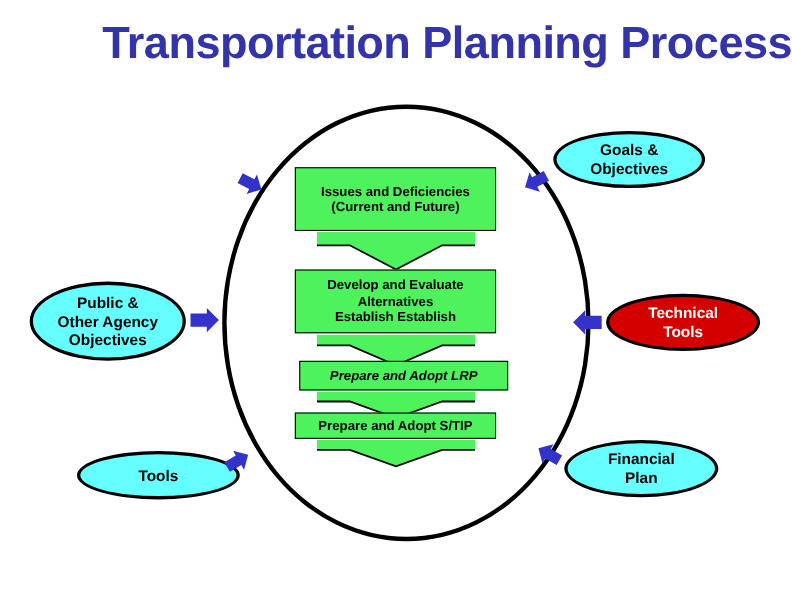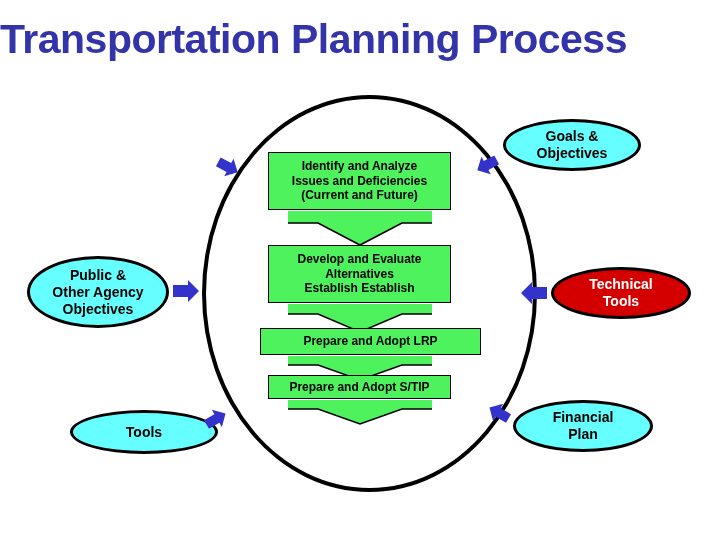"Transportation Planning Process" #title { text-align: left -> right }
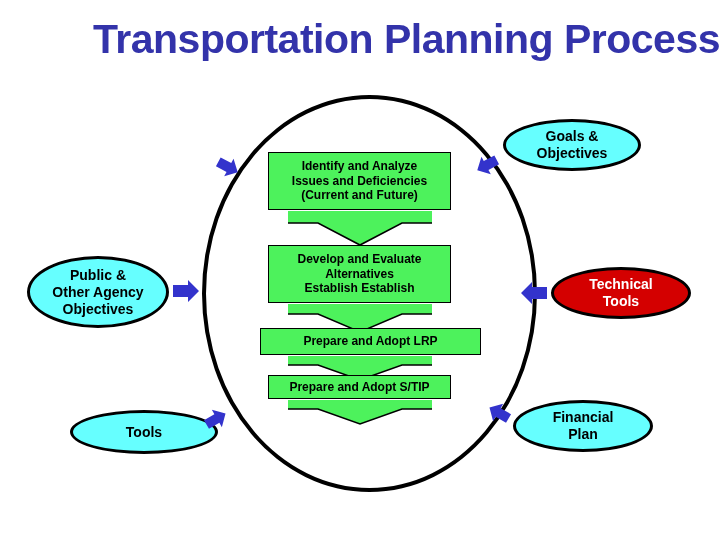"Identify and Analyze" span.line { html: <span>Identify and Analyze</span> -> none }
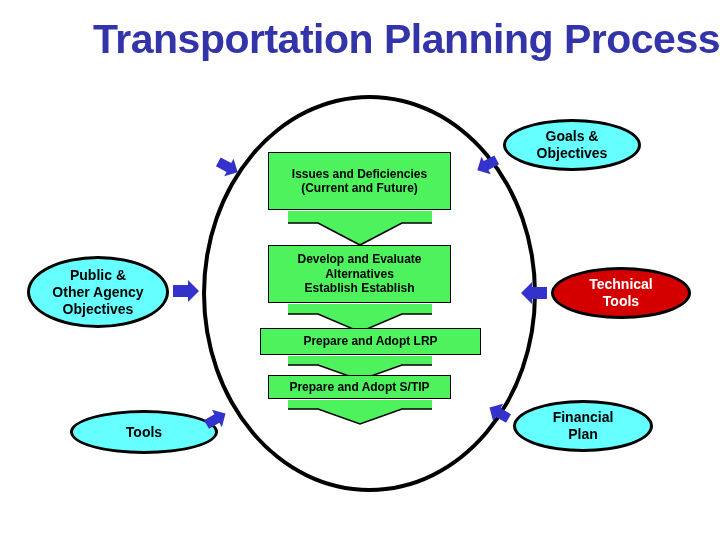"Prepare and Adopt LRP" div.proc-box { font-style: none -> italic; left: 260px -> 272px; width: 221px -> 190px }
